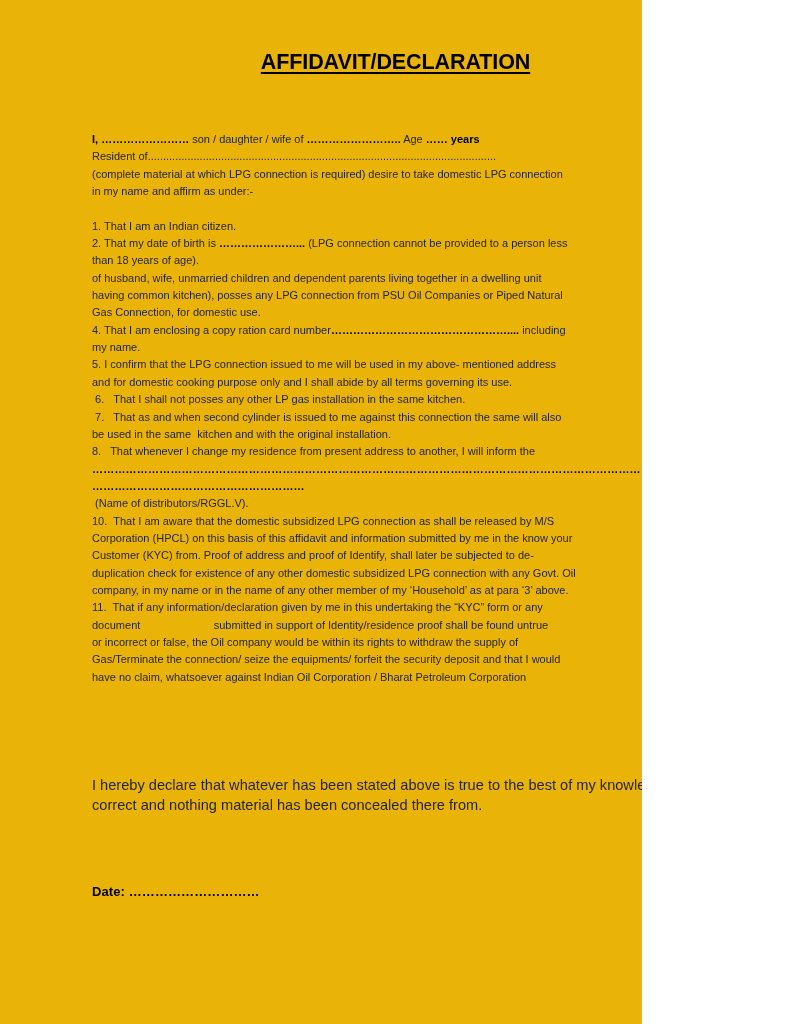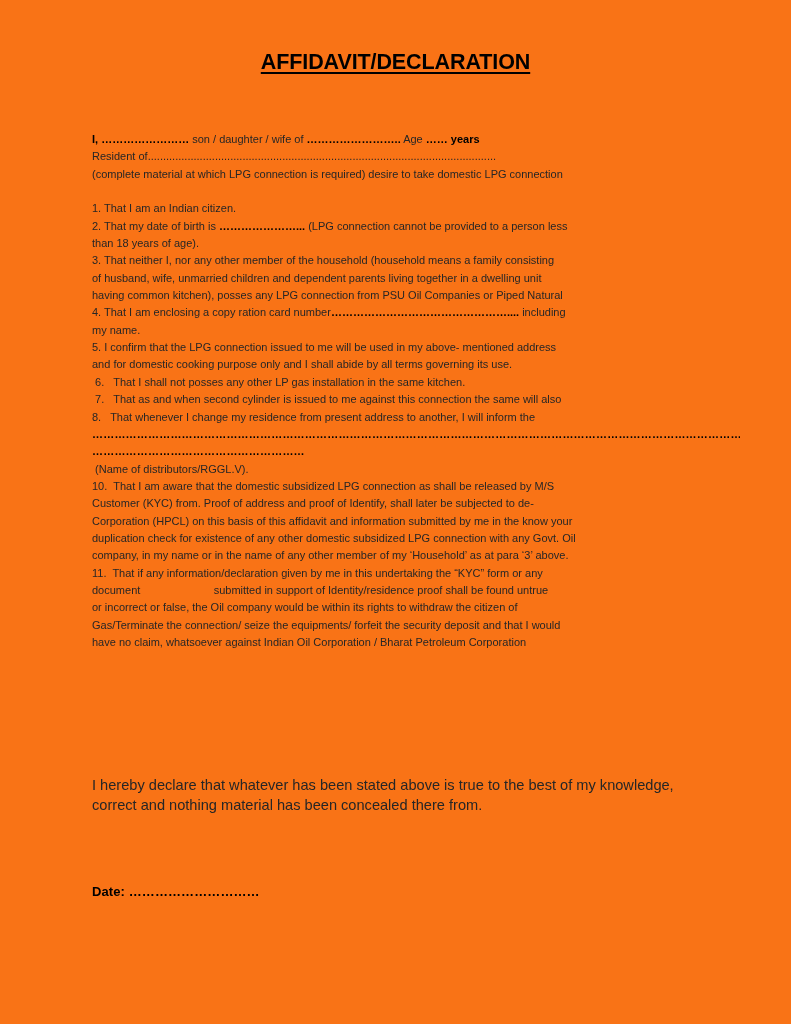"AFFIDAVIT/DECLARATION" .page { background: #f97316 -> #eab308; width: 791px -> 642px }
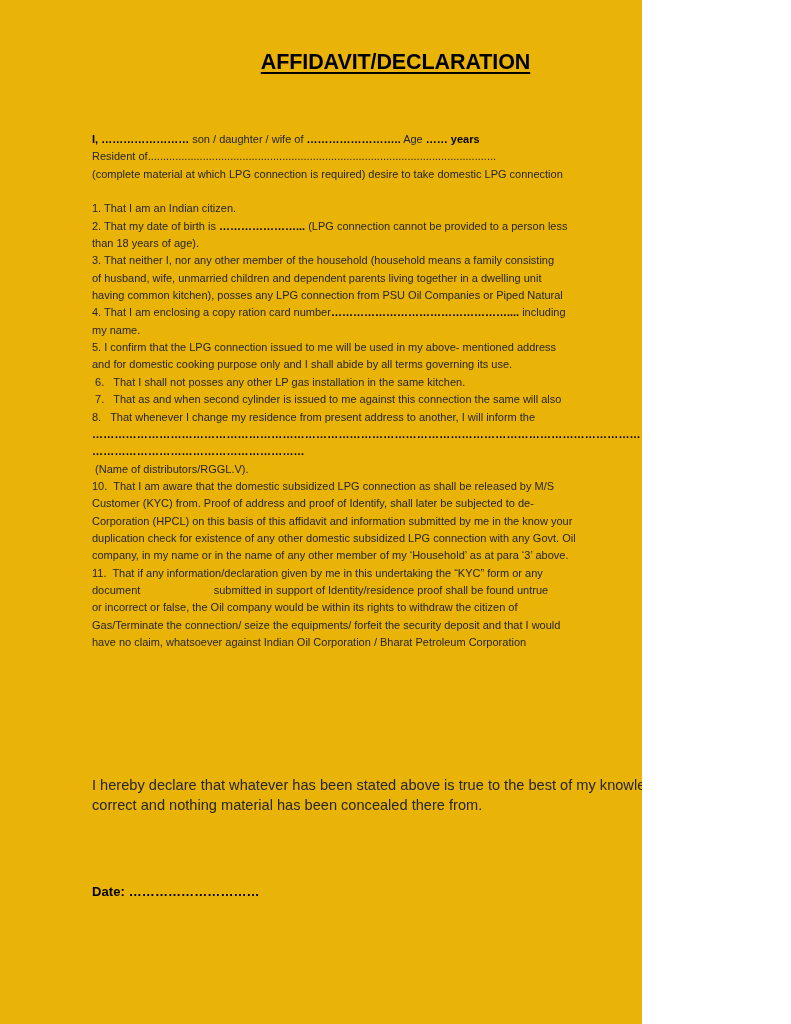"in my name and affirm" div.ln { html: none -> <div>in my name and affirm as under:-</div> }
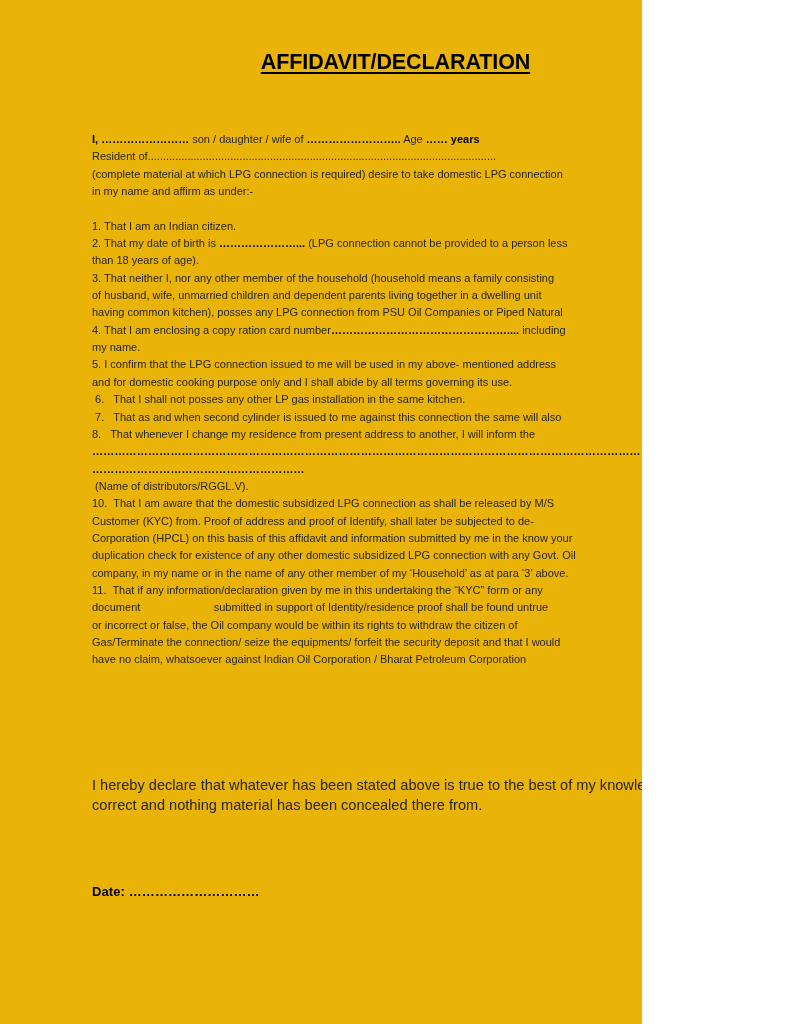"3. That neither I, nor" div.ln { html: <div>3. That neither I, nor any other member of the household (household means a family consisting</div> -> none }
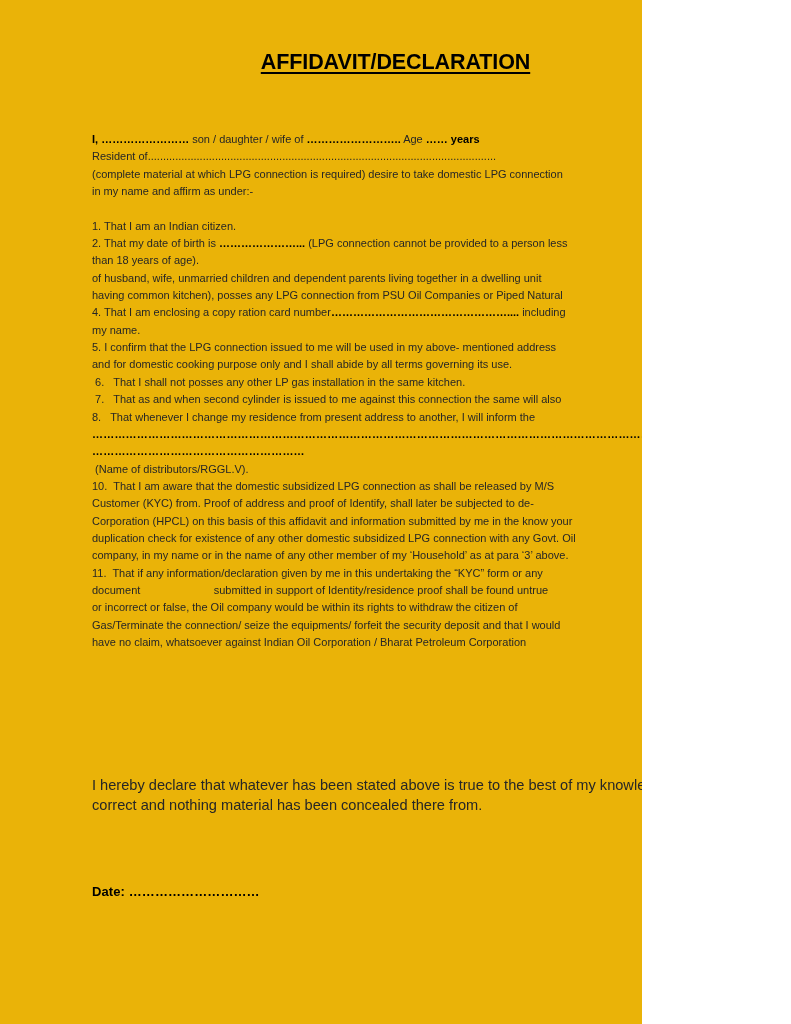"Gas Connection, for domestic use." div.ln { html: none -> <div>Gas Connection, for domestic use.</div> }
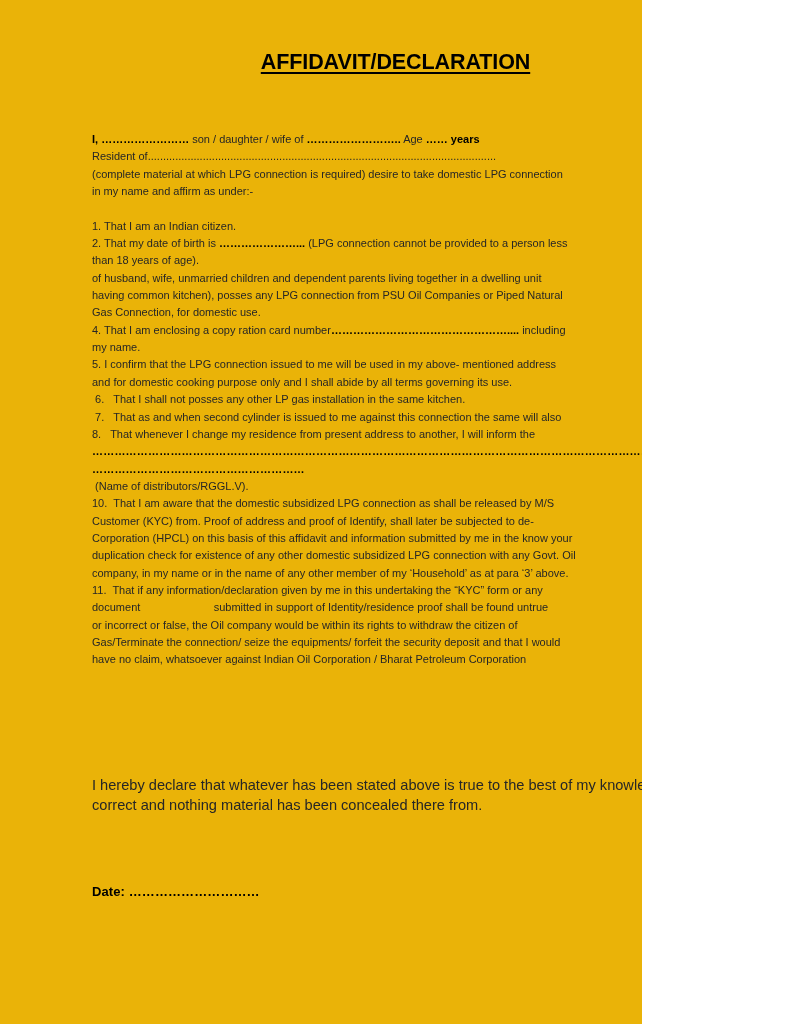"be used in the same" div.ln { html: none -> <div>be used in the same kitchen and with the original installation.</div> }
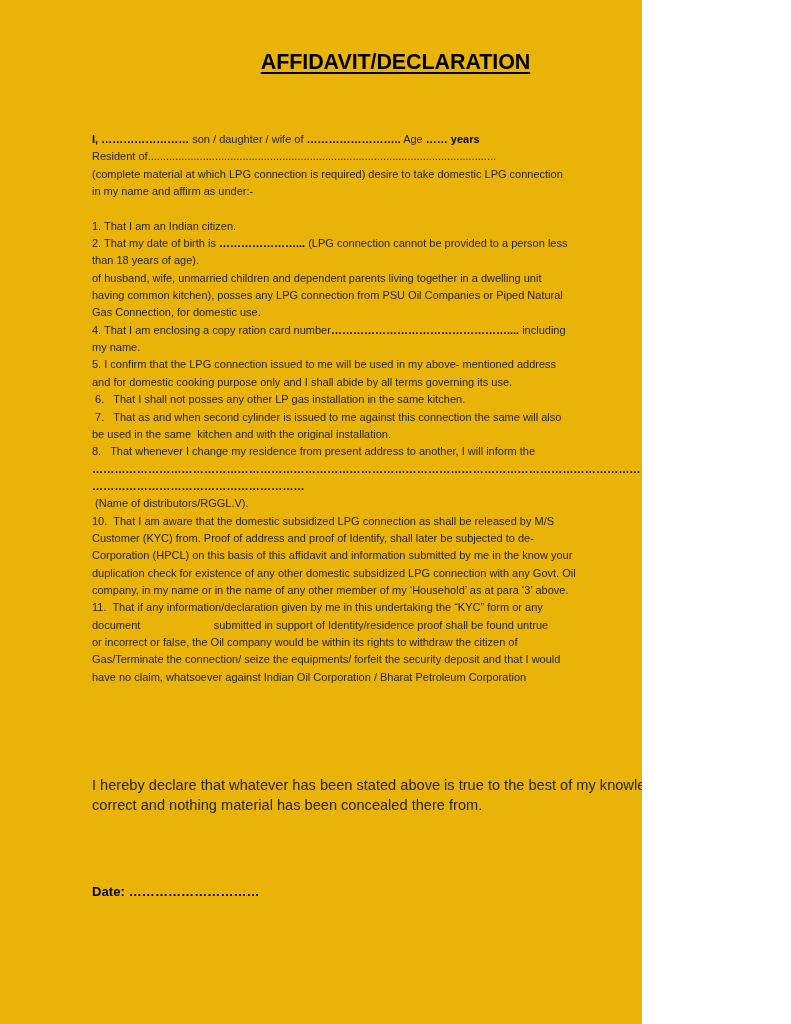"Customer (KYC) from. Proof of" div.ln { order: before "Corporation (HPCL) on this basis" -> after "Corporation (HPCL) on this basis" }
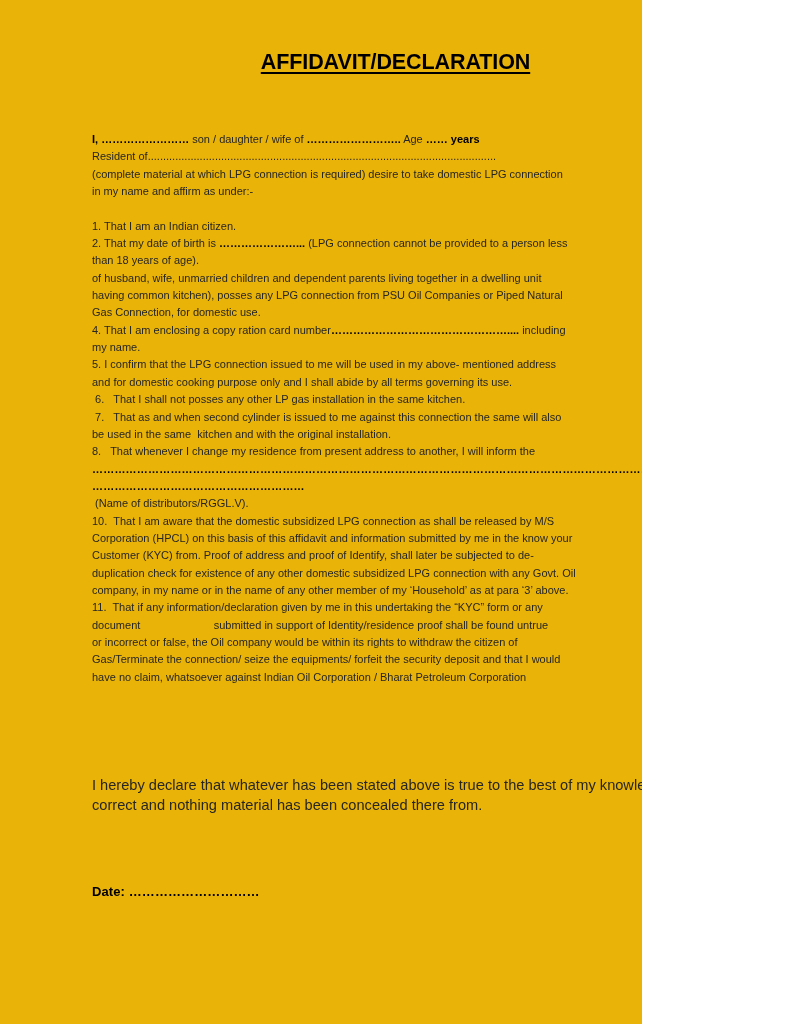"or incorrect or false, the" div.ln { text: citizen -> supply }
